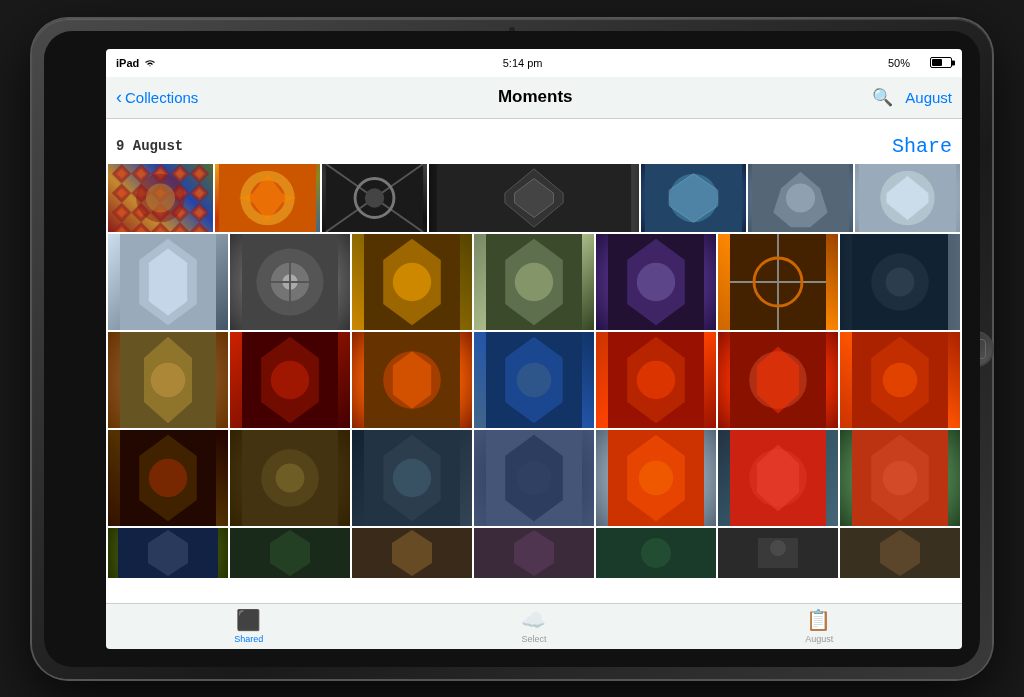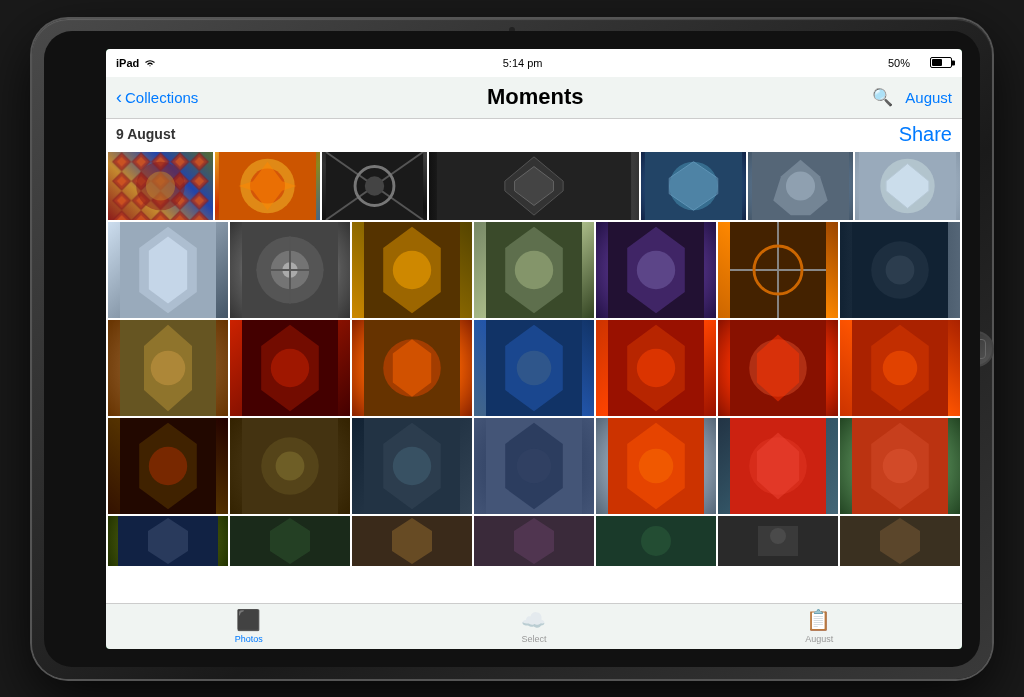"Moments" .nav-title { font-size: 22px -> 17px }
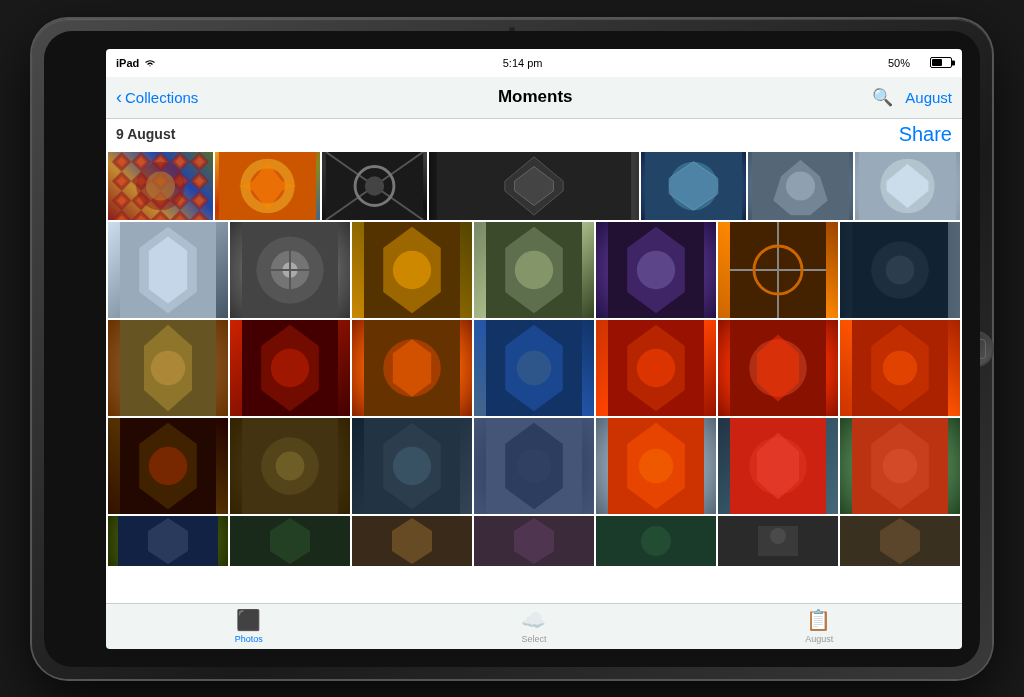"9 August" .section-header { font-family: none -> Liberation Mono, monospace; padding: 4px 10px 4px -> 16px 10px 4px }
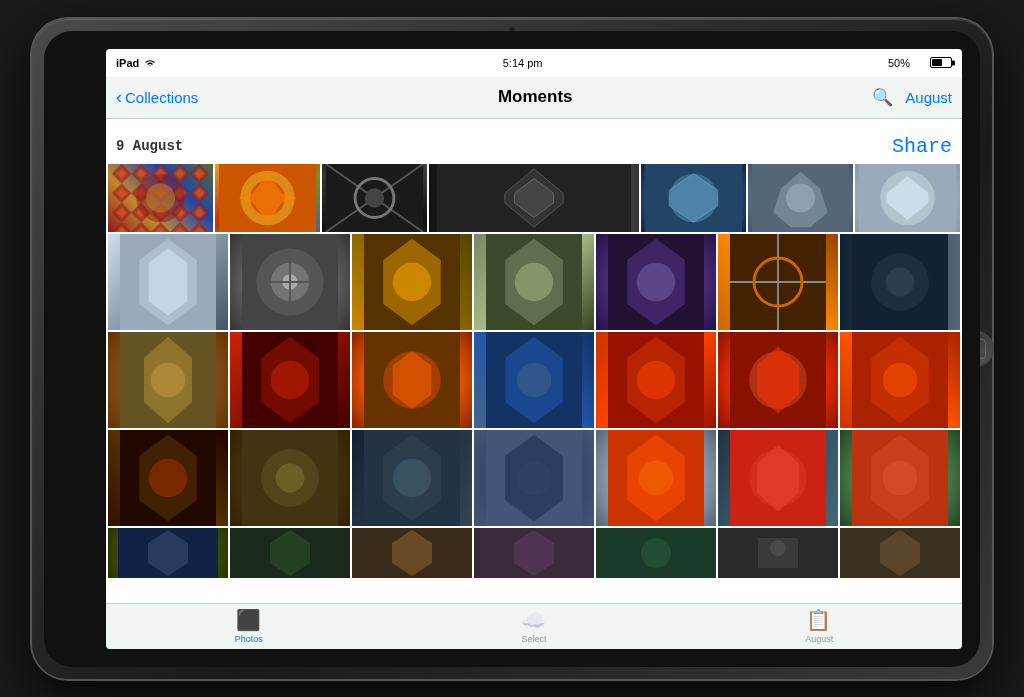"Photos" span.tab-label { text: Photos -> Shared }
